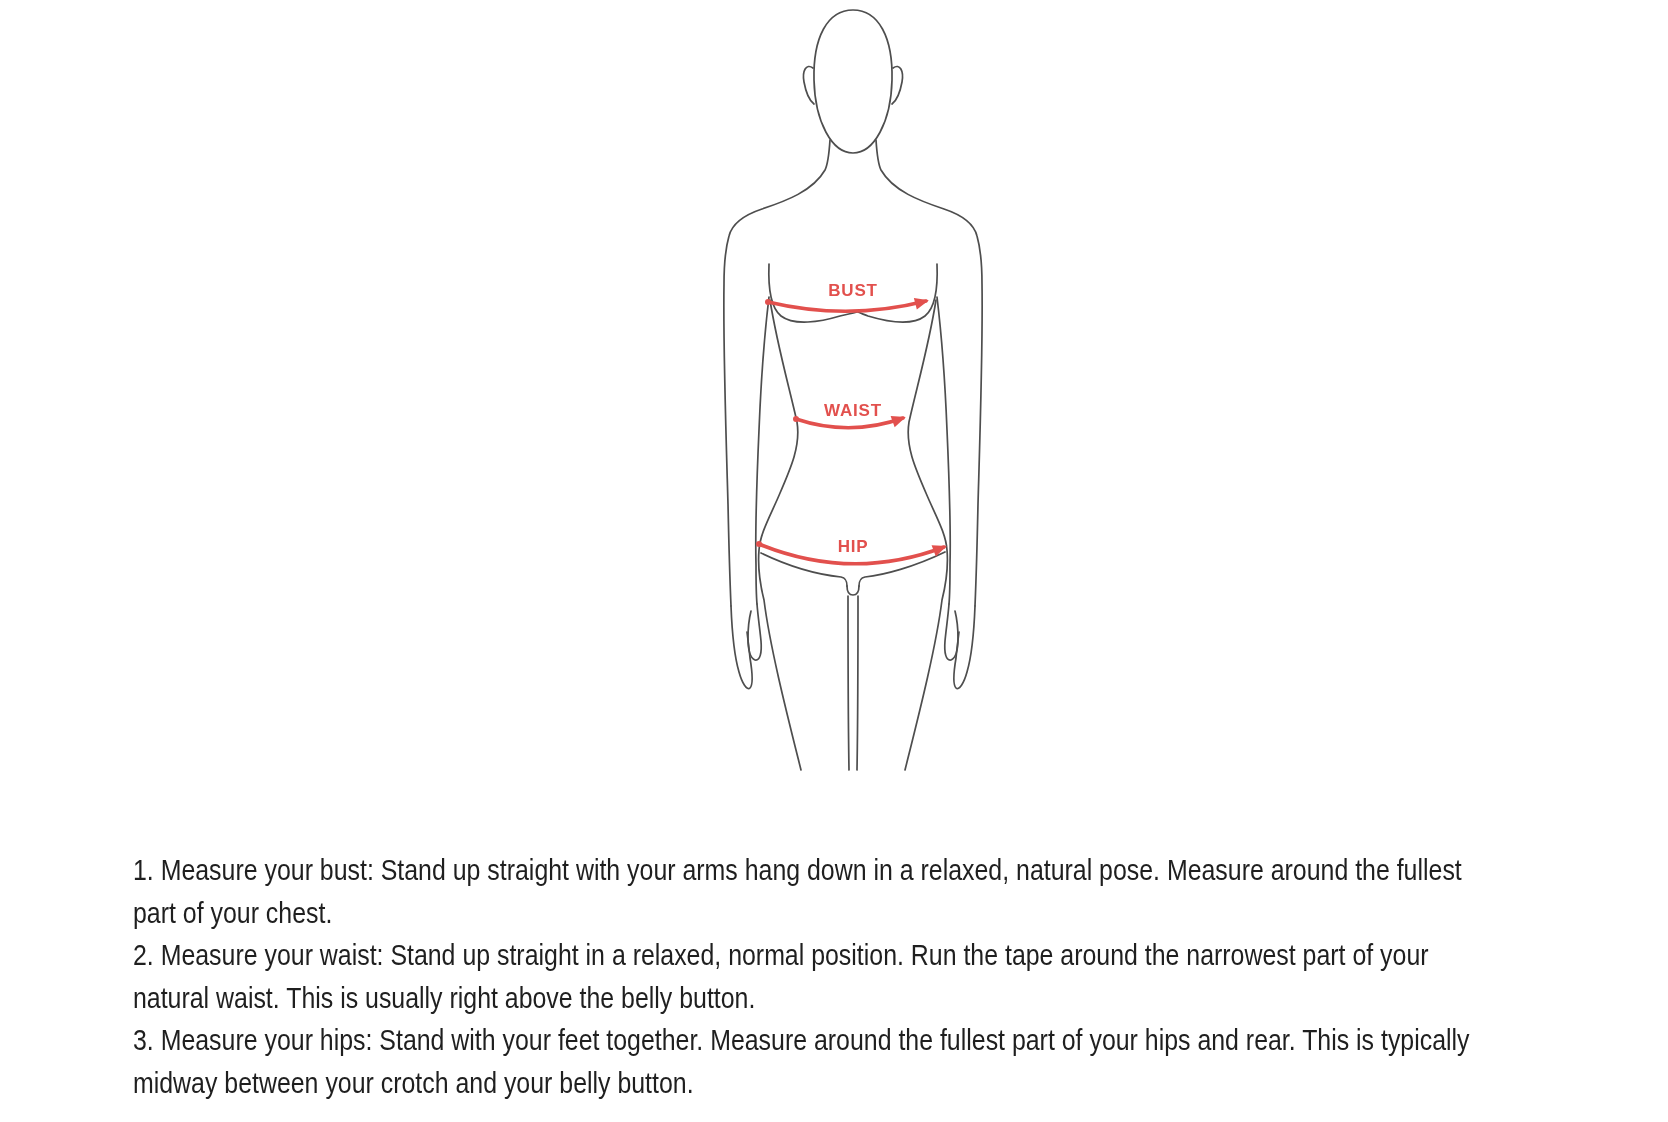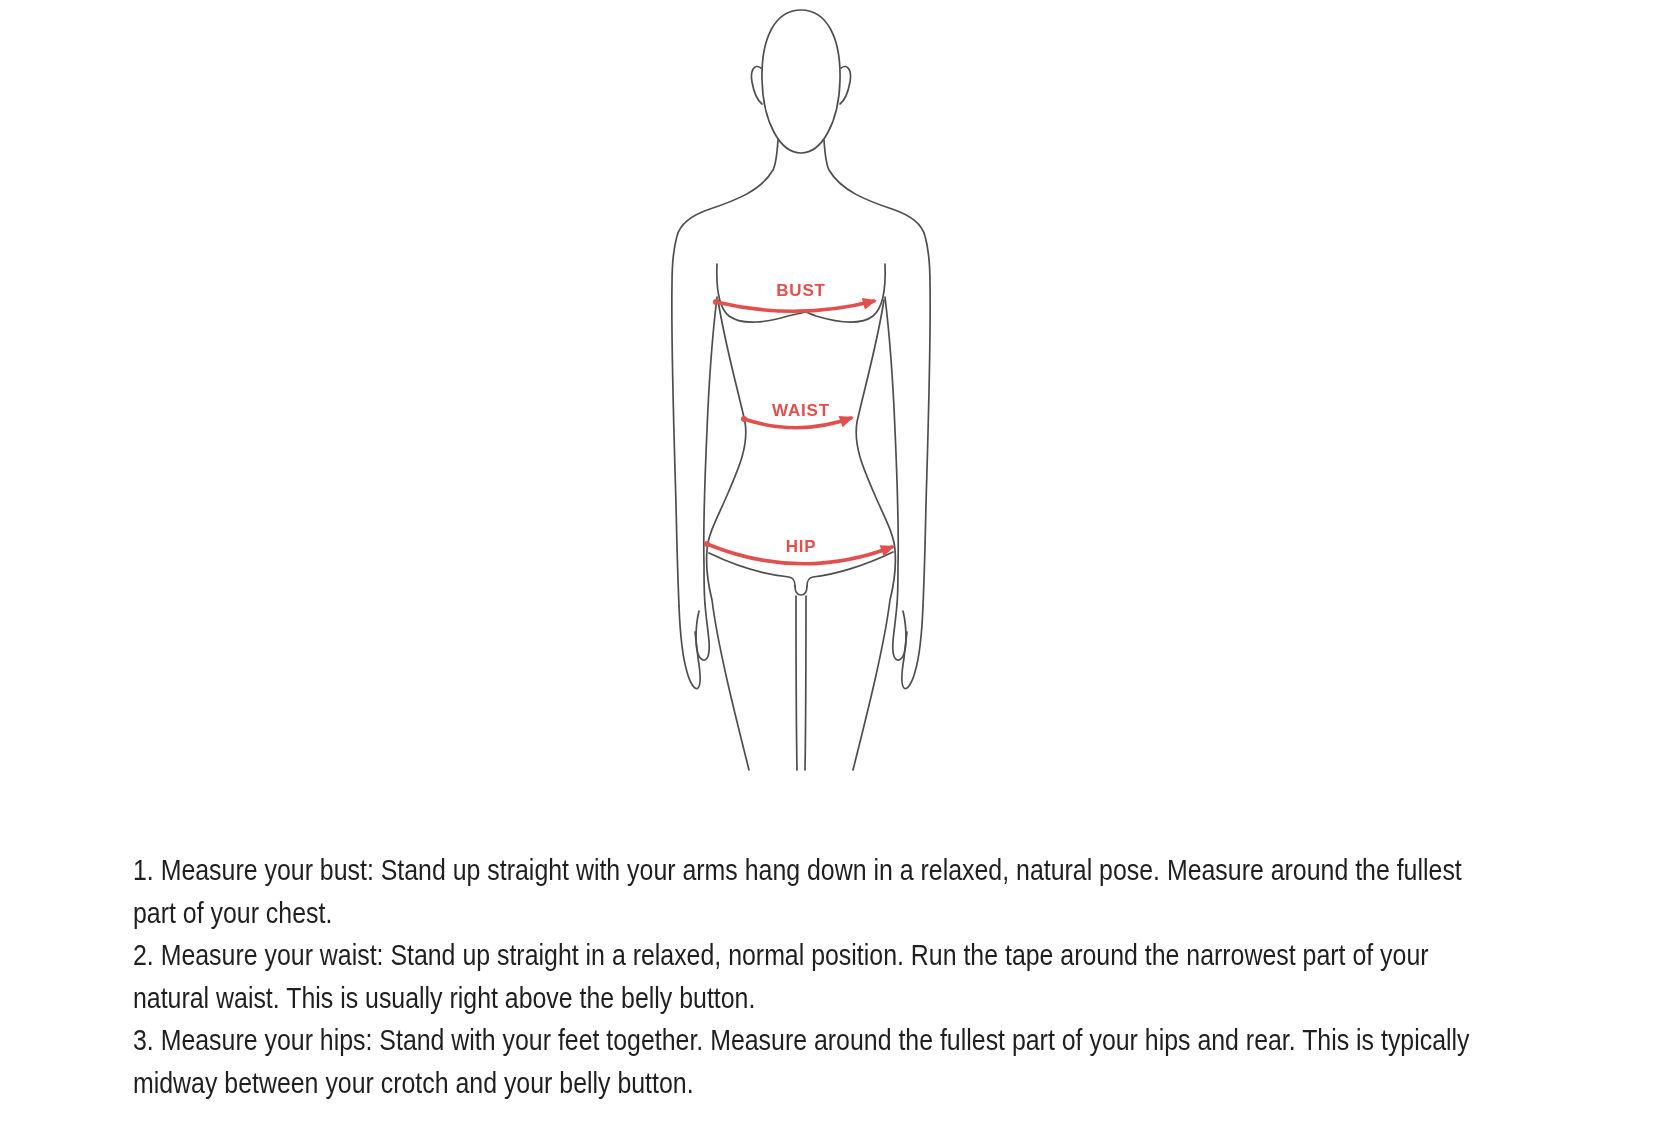"BUST" .figure-wrap { left: 608px -> 660px }
